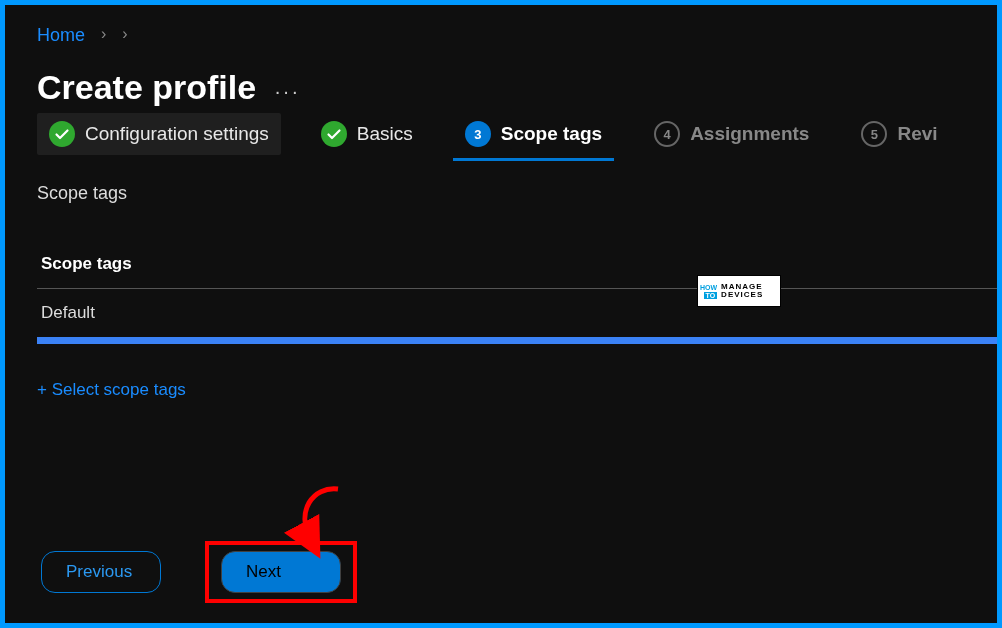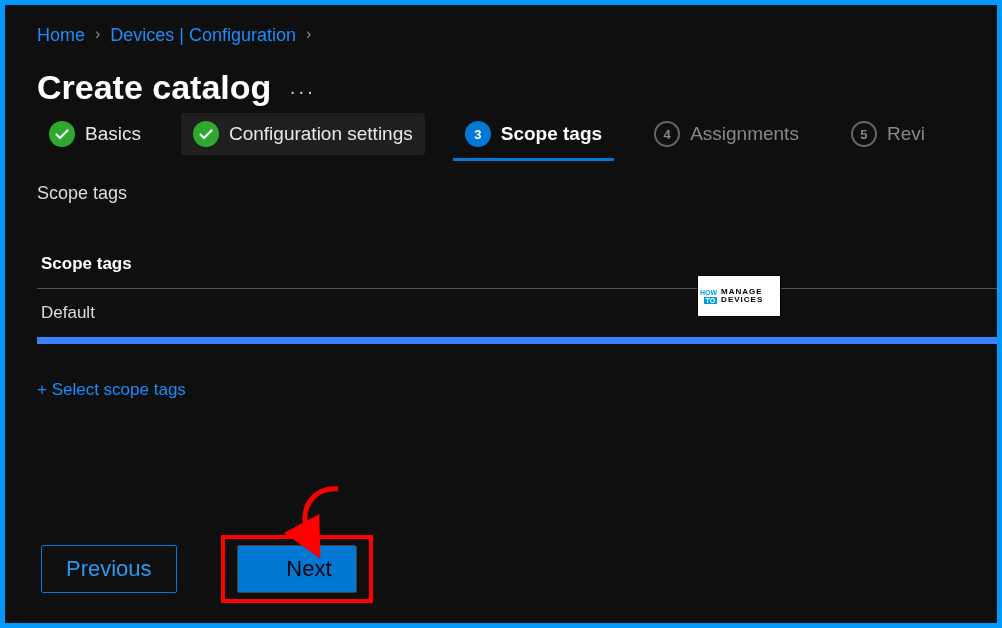"Home" .breadcrumb { gap: 10px -> 16px }
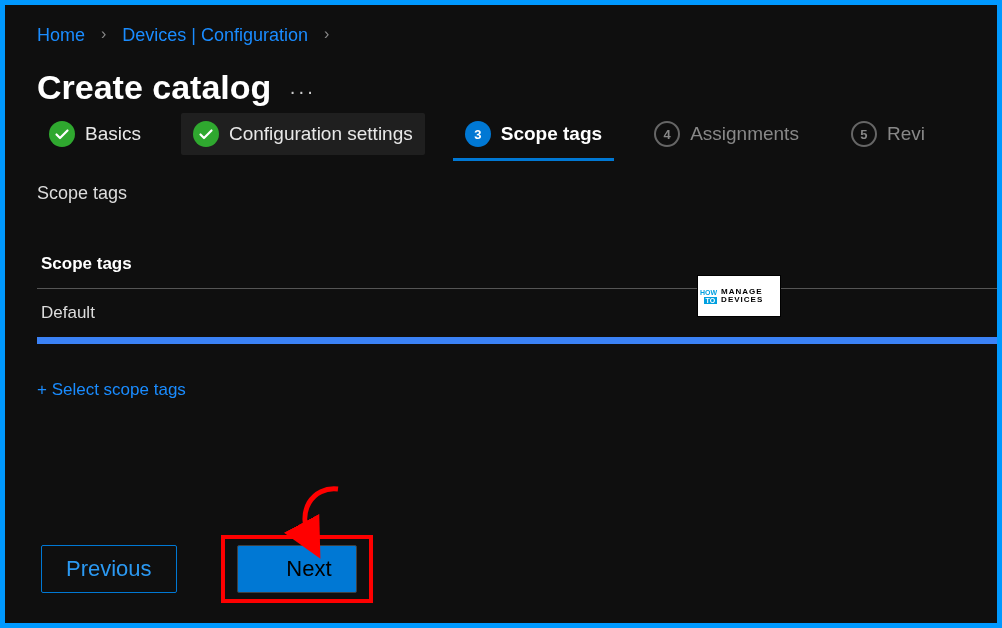"Devices | Configuration" a { html: <a>Devices | Configuration</a> -> none }
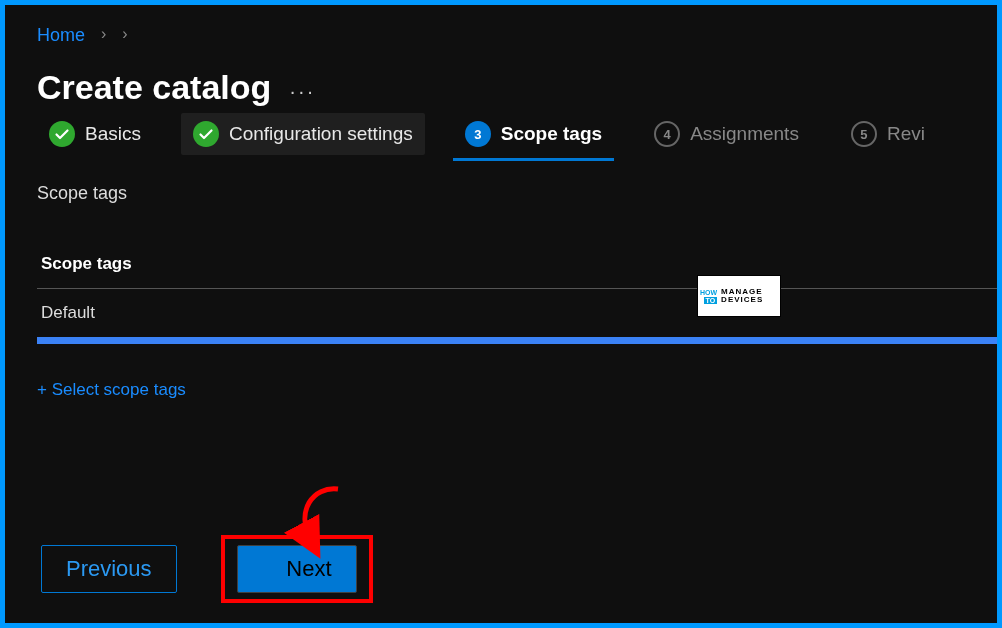"Create catalog" h1.page-title { text: catalog -> profile }
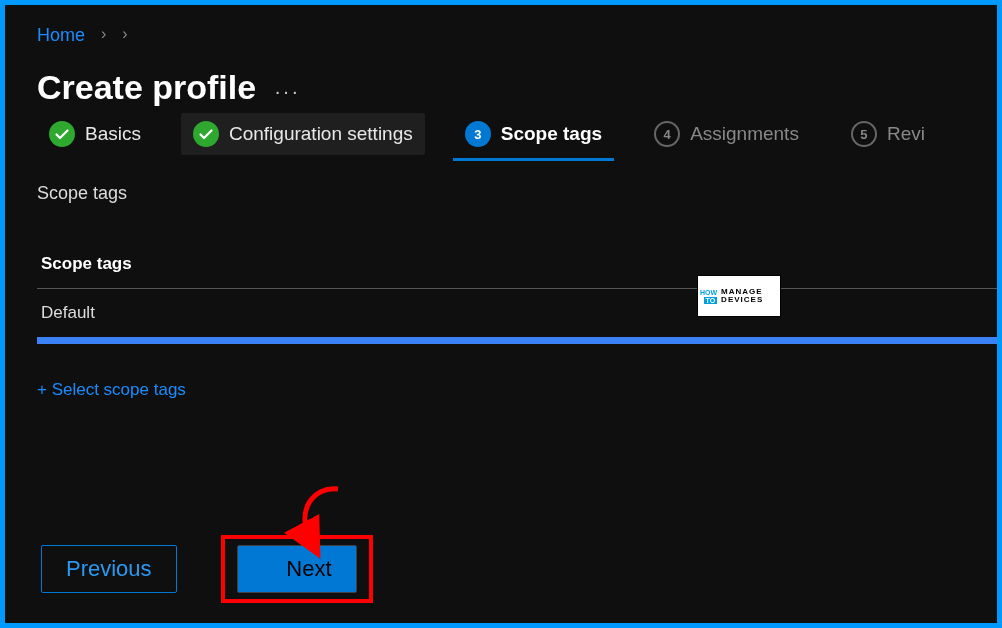"Basics" div.step { order: before "Configuration settings" -> after "Configuration settings" }
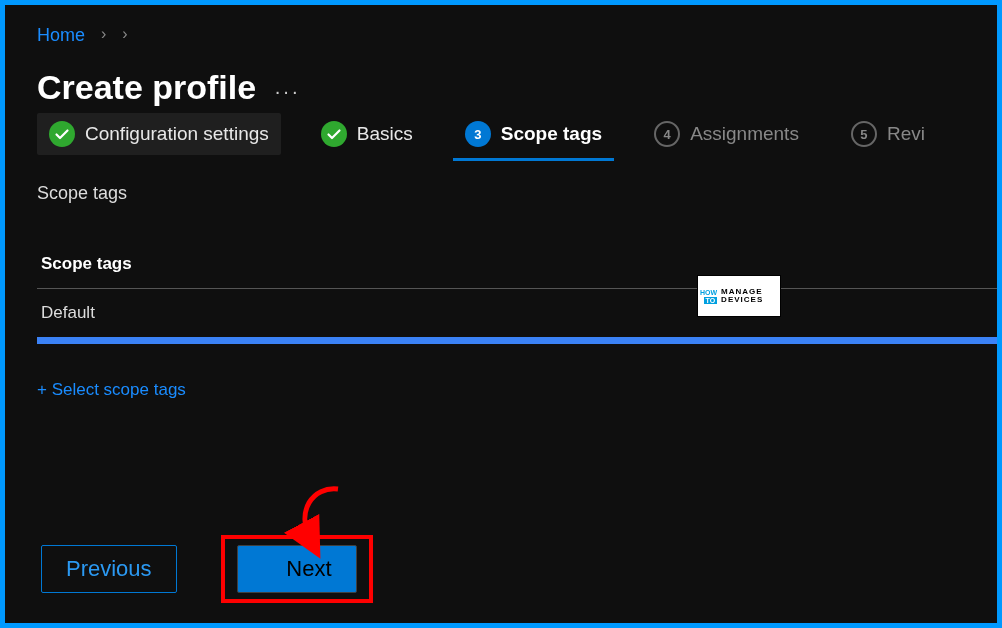"Assignments" .step.future .step-label { font-weight: none -> bold }
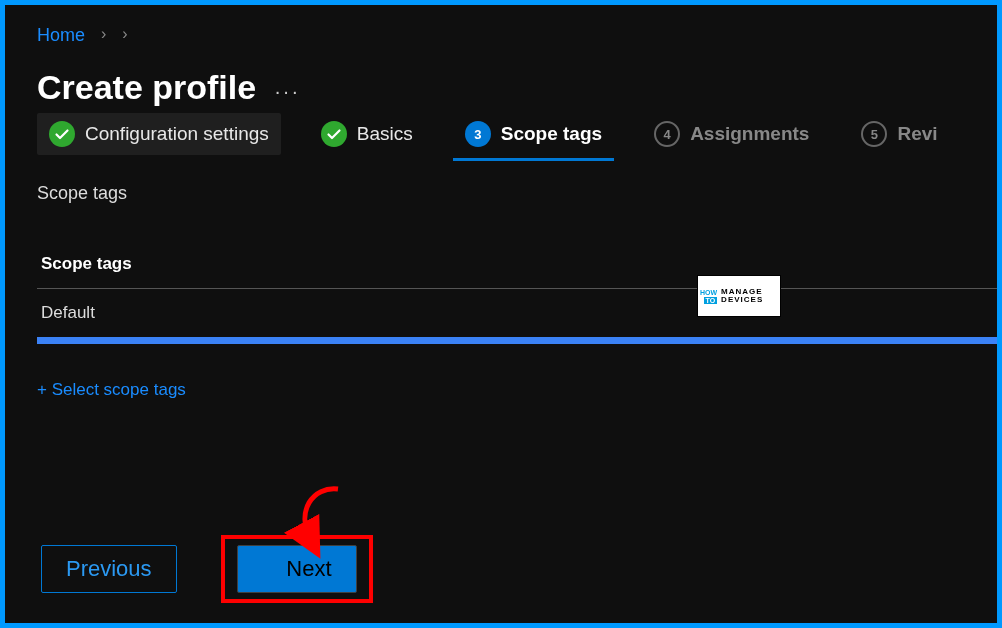"MANAGE" .watermark { height: 42px -> 32px }
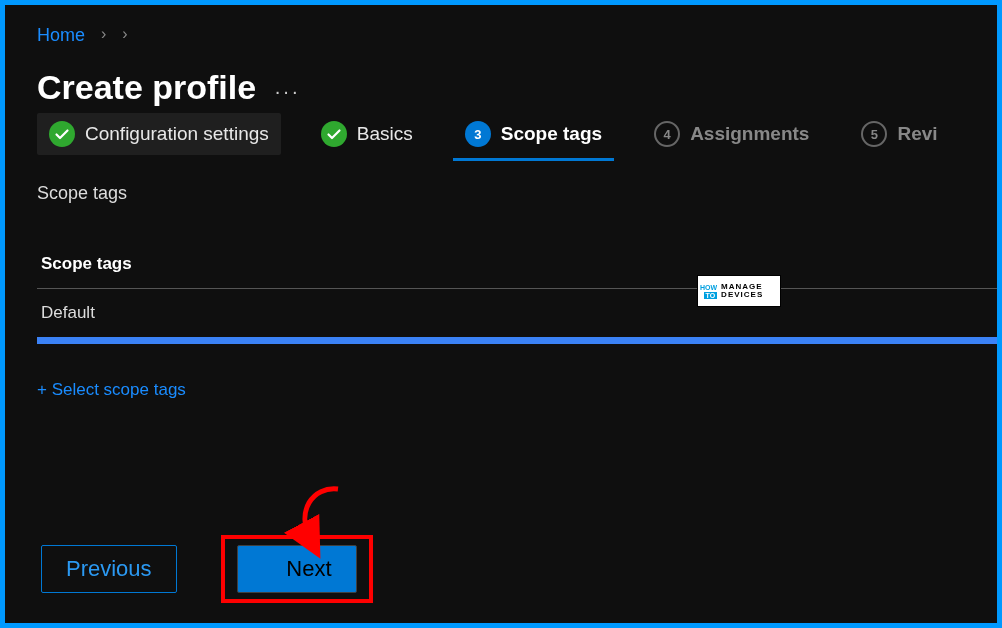"Previous" .btn { border-radius: 2px -> 14px; font-size: 22px -> 17px; text-align: right -> left }
